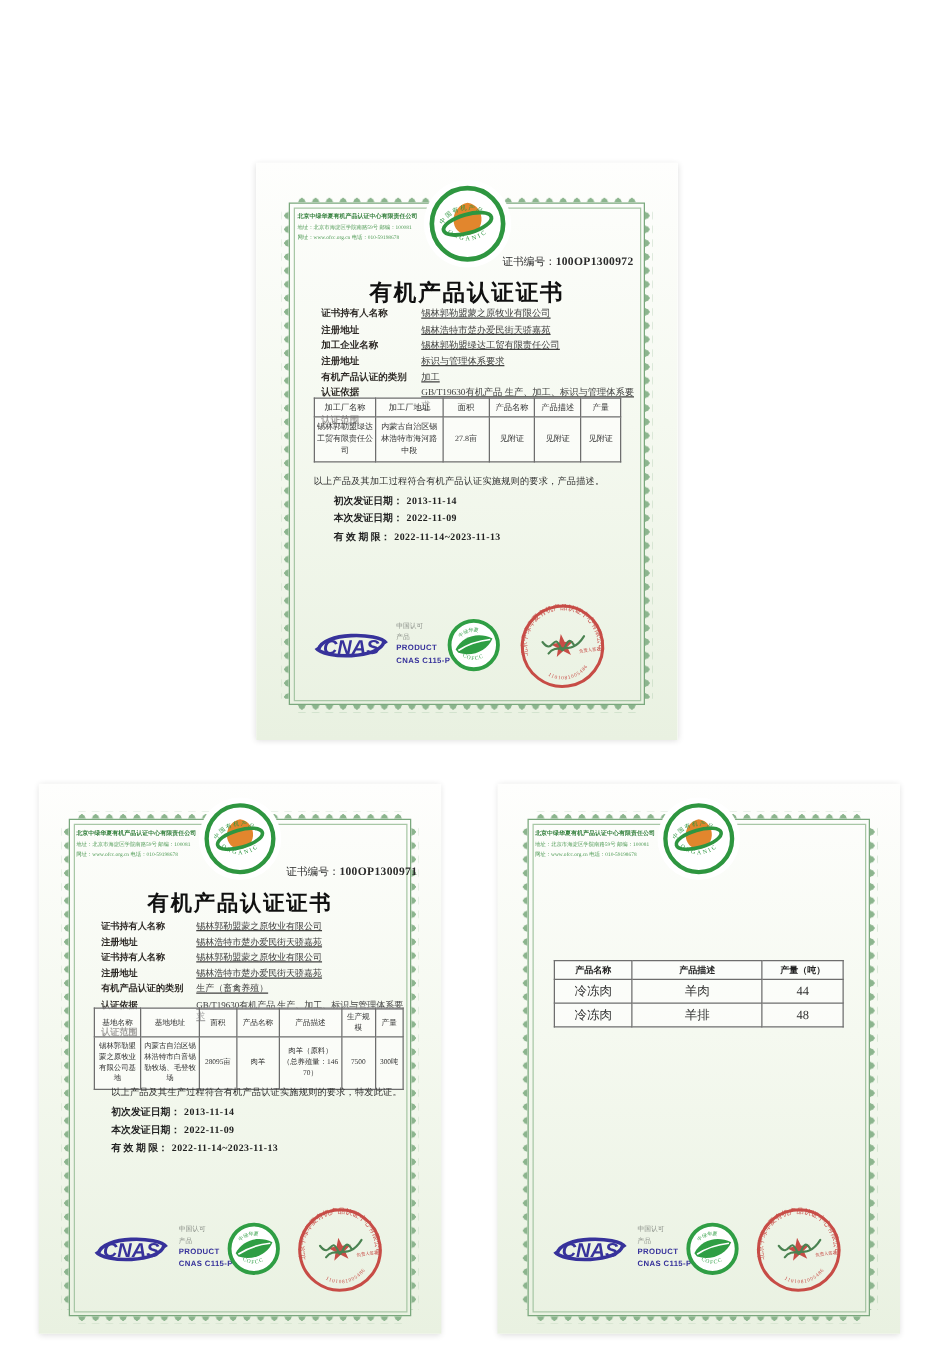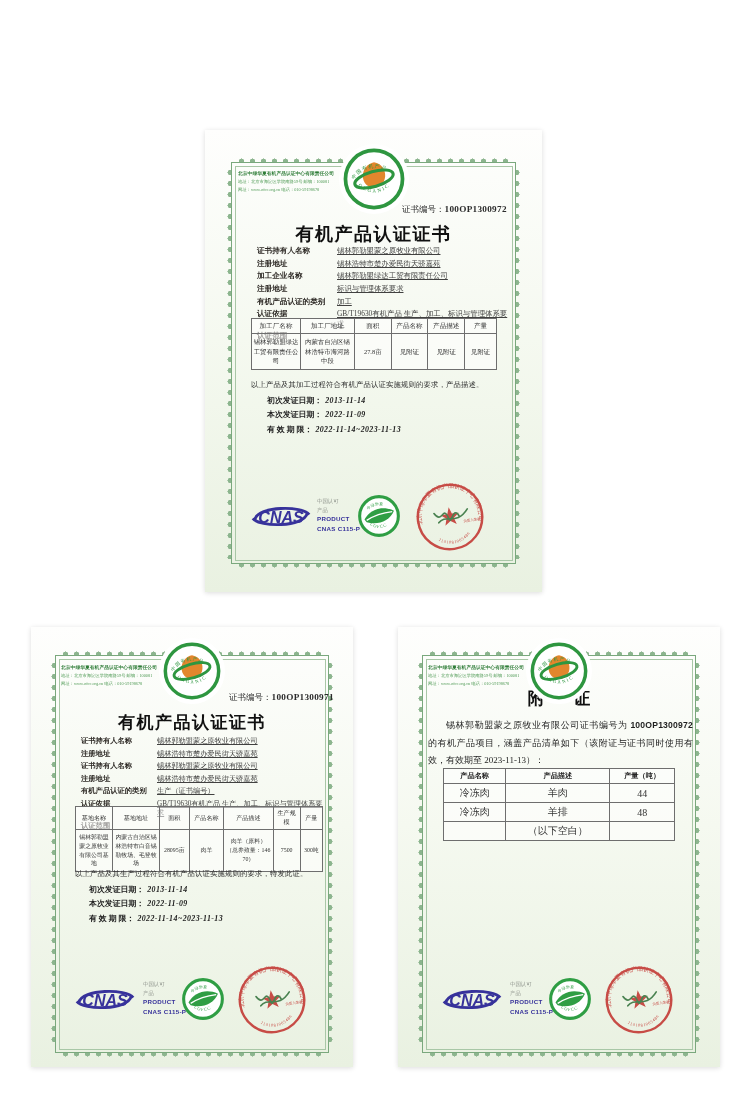"2013-11-14" .drow .dv { font-style: italic -> none }
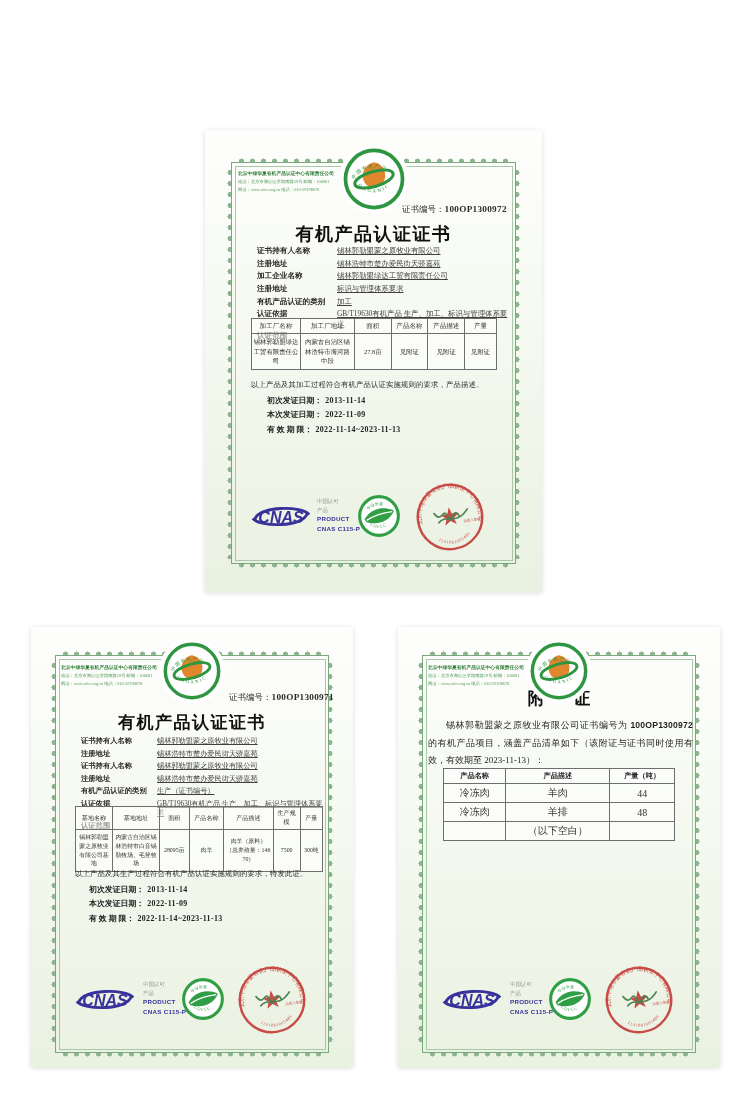"附 证" div.ctitle { html: <div>附 证</div> -> none }
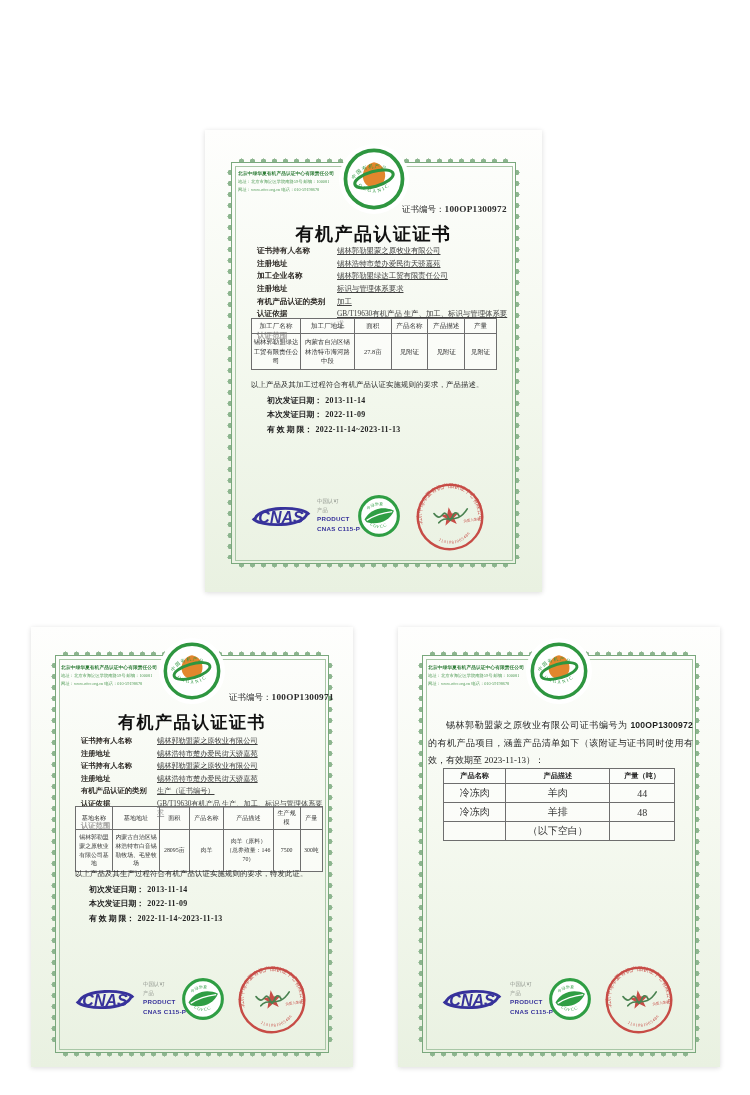"锡林郭勒盟蒙之原牧业有限公司证书编号为 100OP1300972" div.annex-para { html: <div> <span>锡林郭勒盟蒙之原牧业有限公司证书编号为 </span><b>100OP1300972</b><span> 的有机产品项目，涵盖产品清单如下（该附证与证书同时使用有效，有效期至 2023-11-13）：</span> </div> -> none }
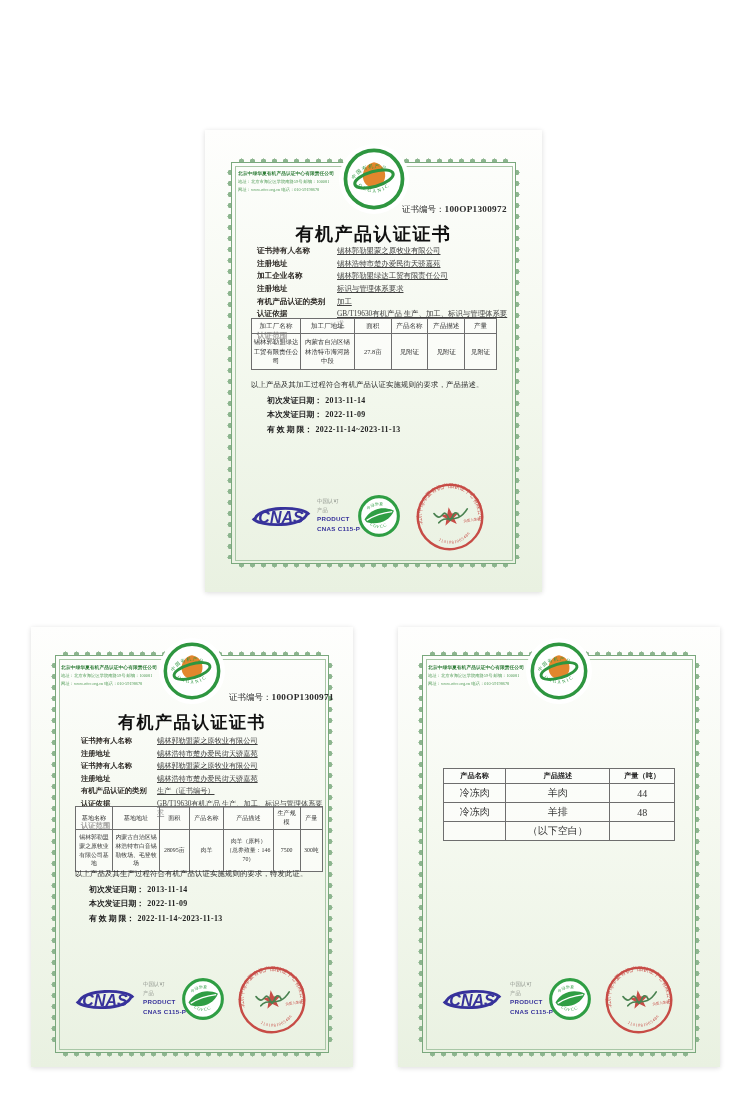"生产（证书编号）" span.fvalue { text: 证书编号 -> 畜禽养殖 }
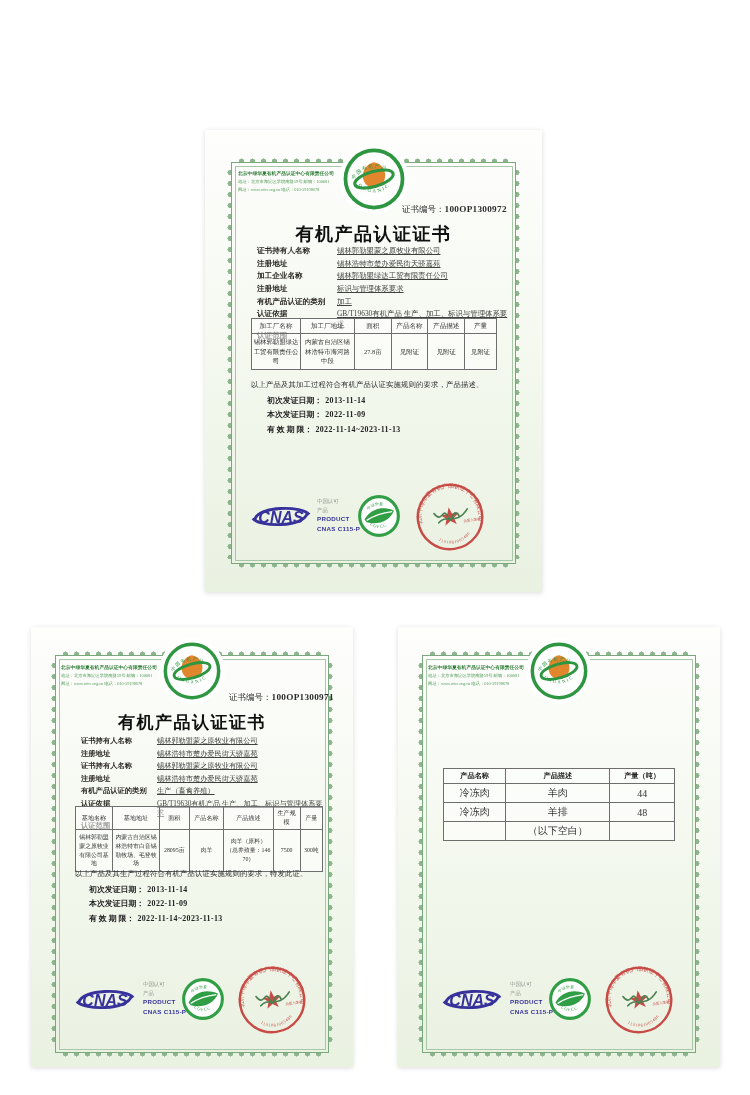"（以下空白）" tr { html: <tr> <td></td> <td>（以下空白）</td> <td></td> </tr> -> none }
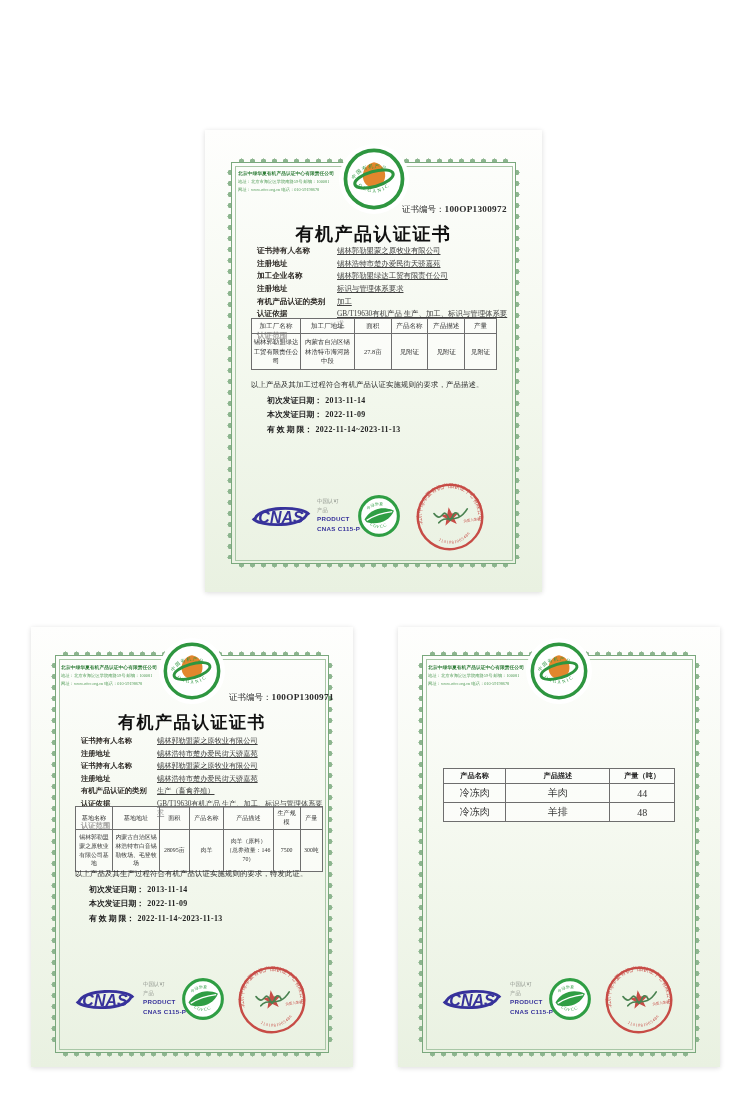"以上产品及其生产过程符合有机产品认证实施规则的要求，特发此证。" #cert-prod .stmt { left: 44px -> 58px }
